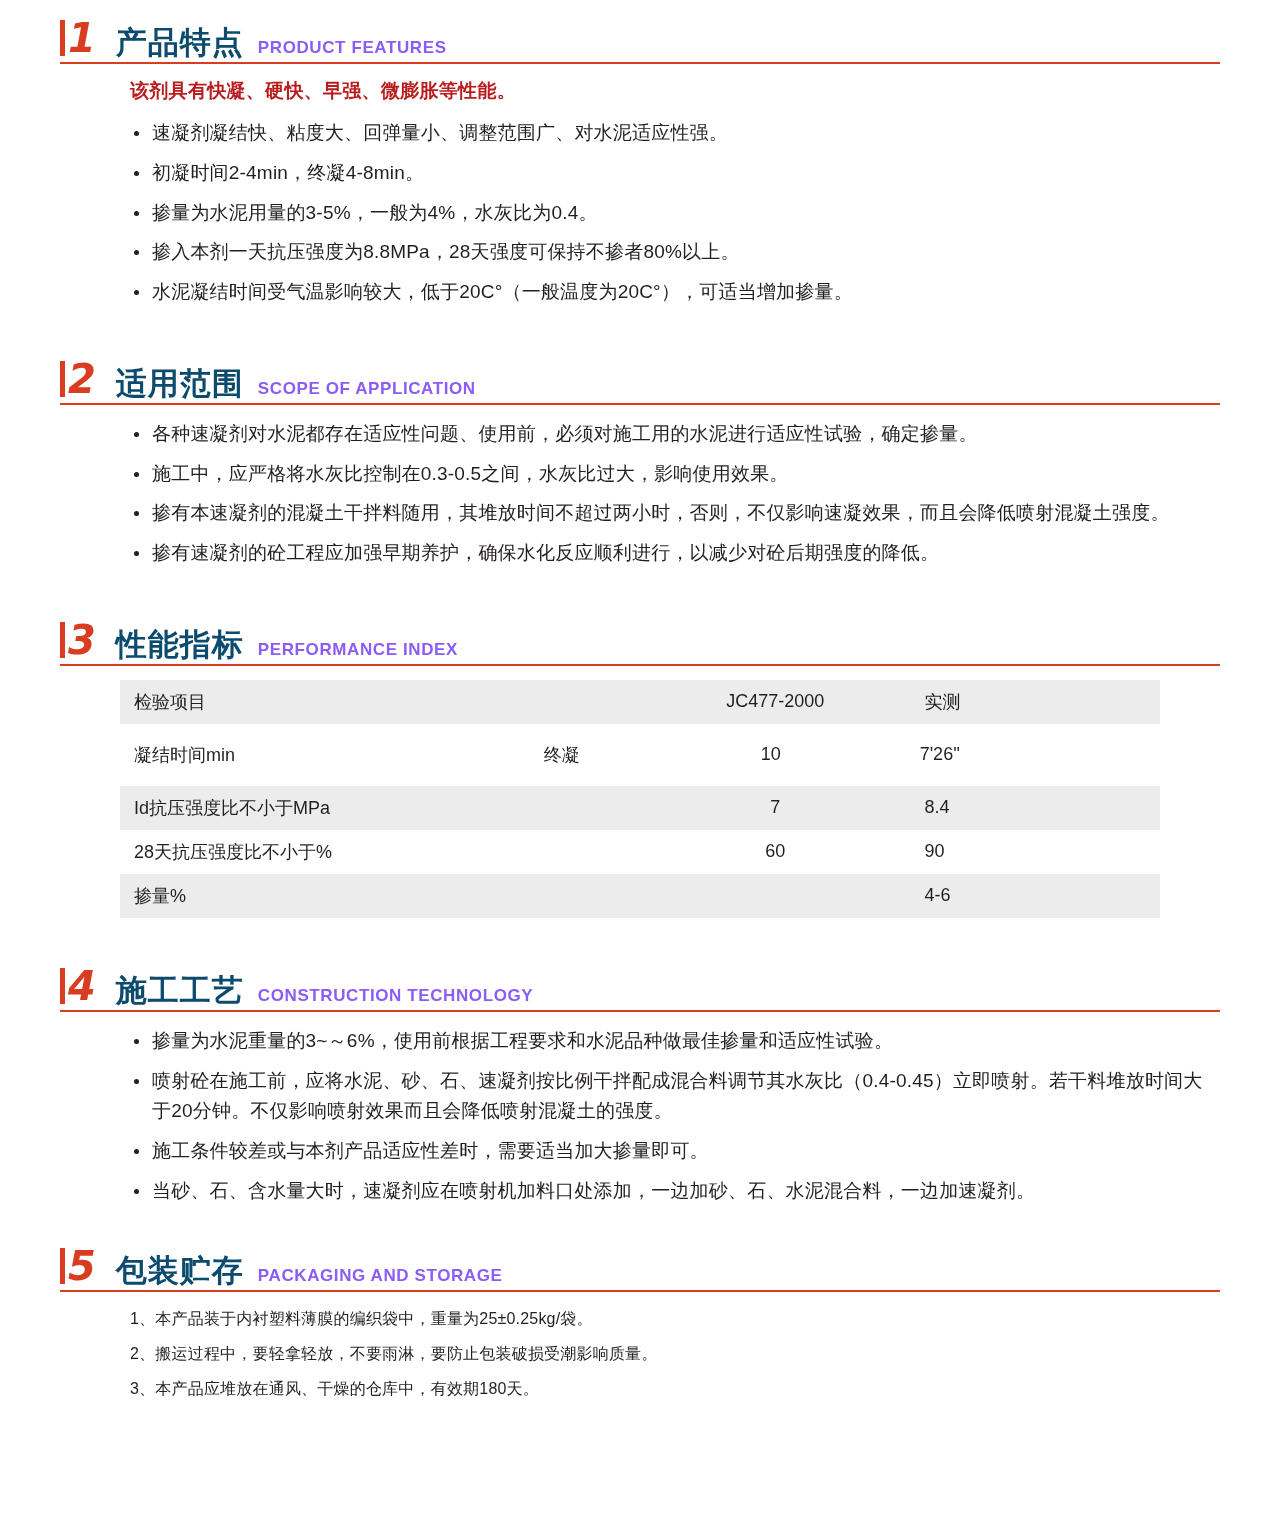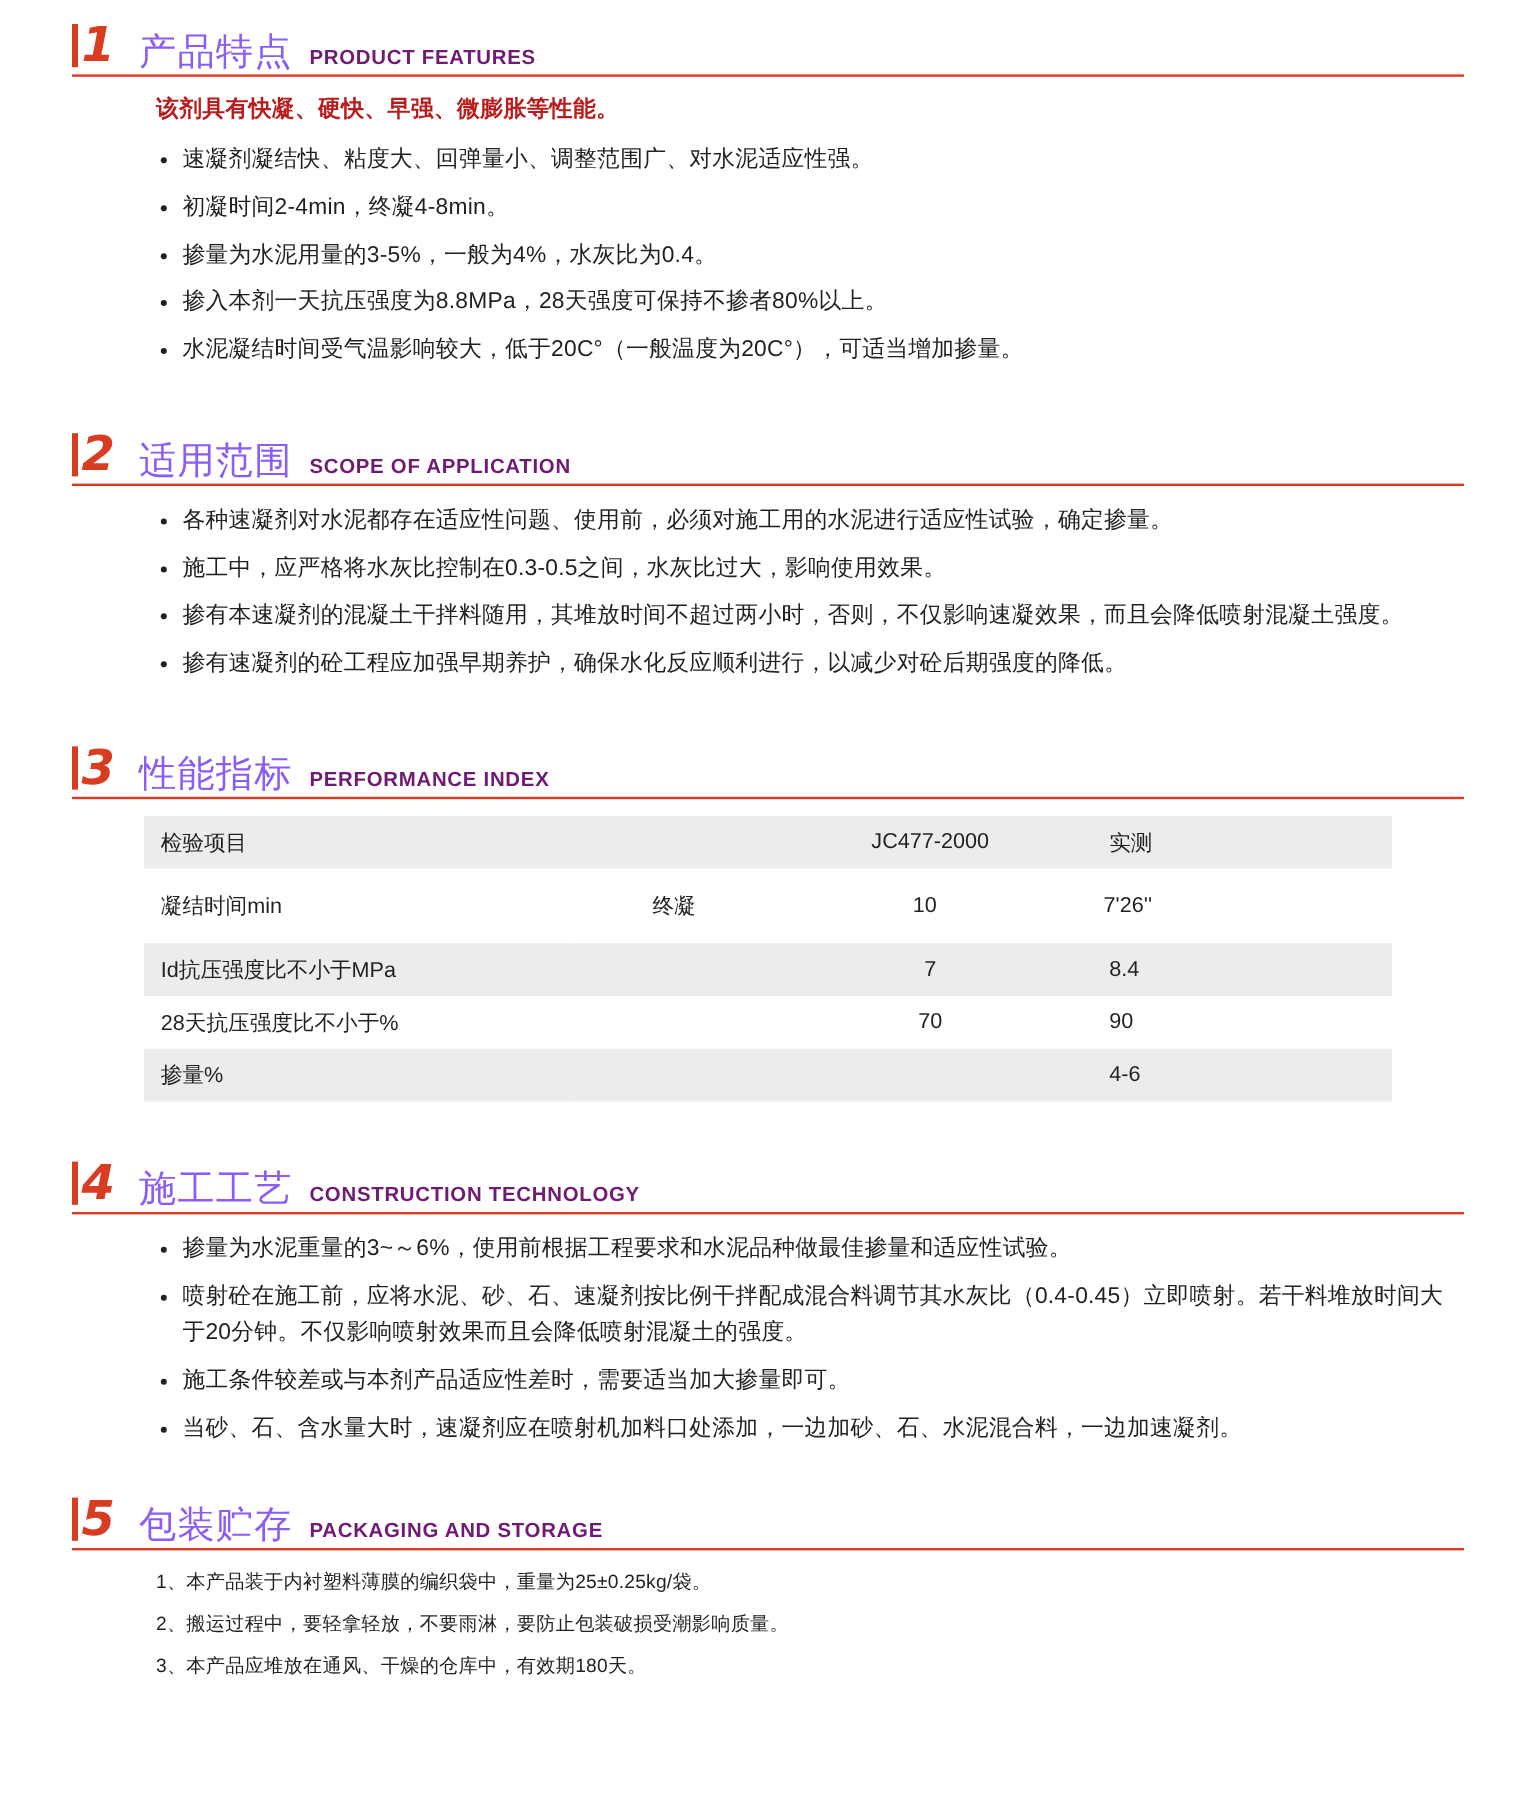"产品特点" .sec-title-cn { color: #8b5cf6 -> #0c4a6e; font-weight: 400 -> 700 }
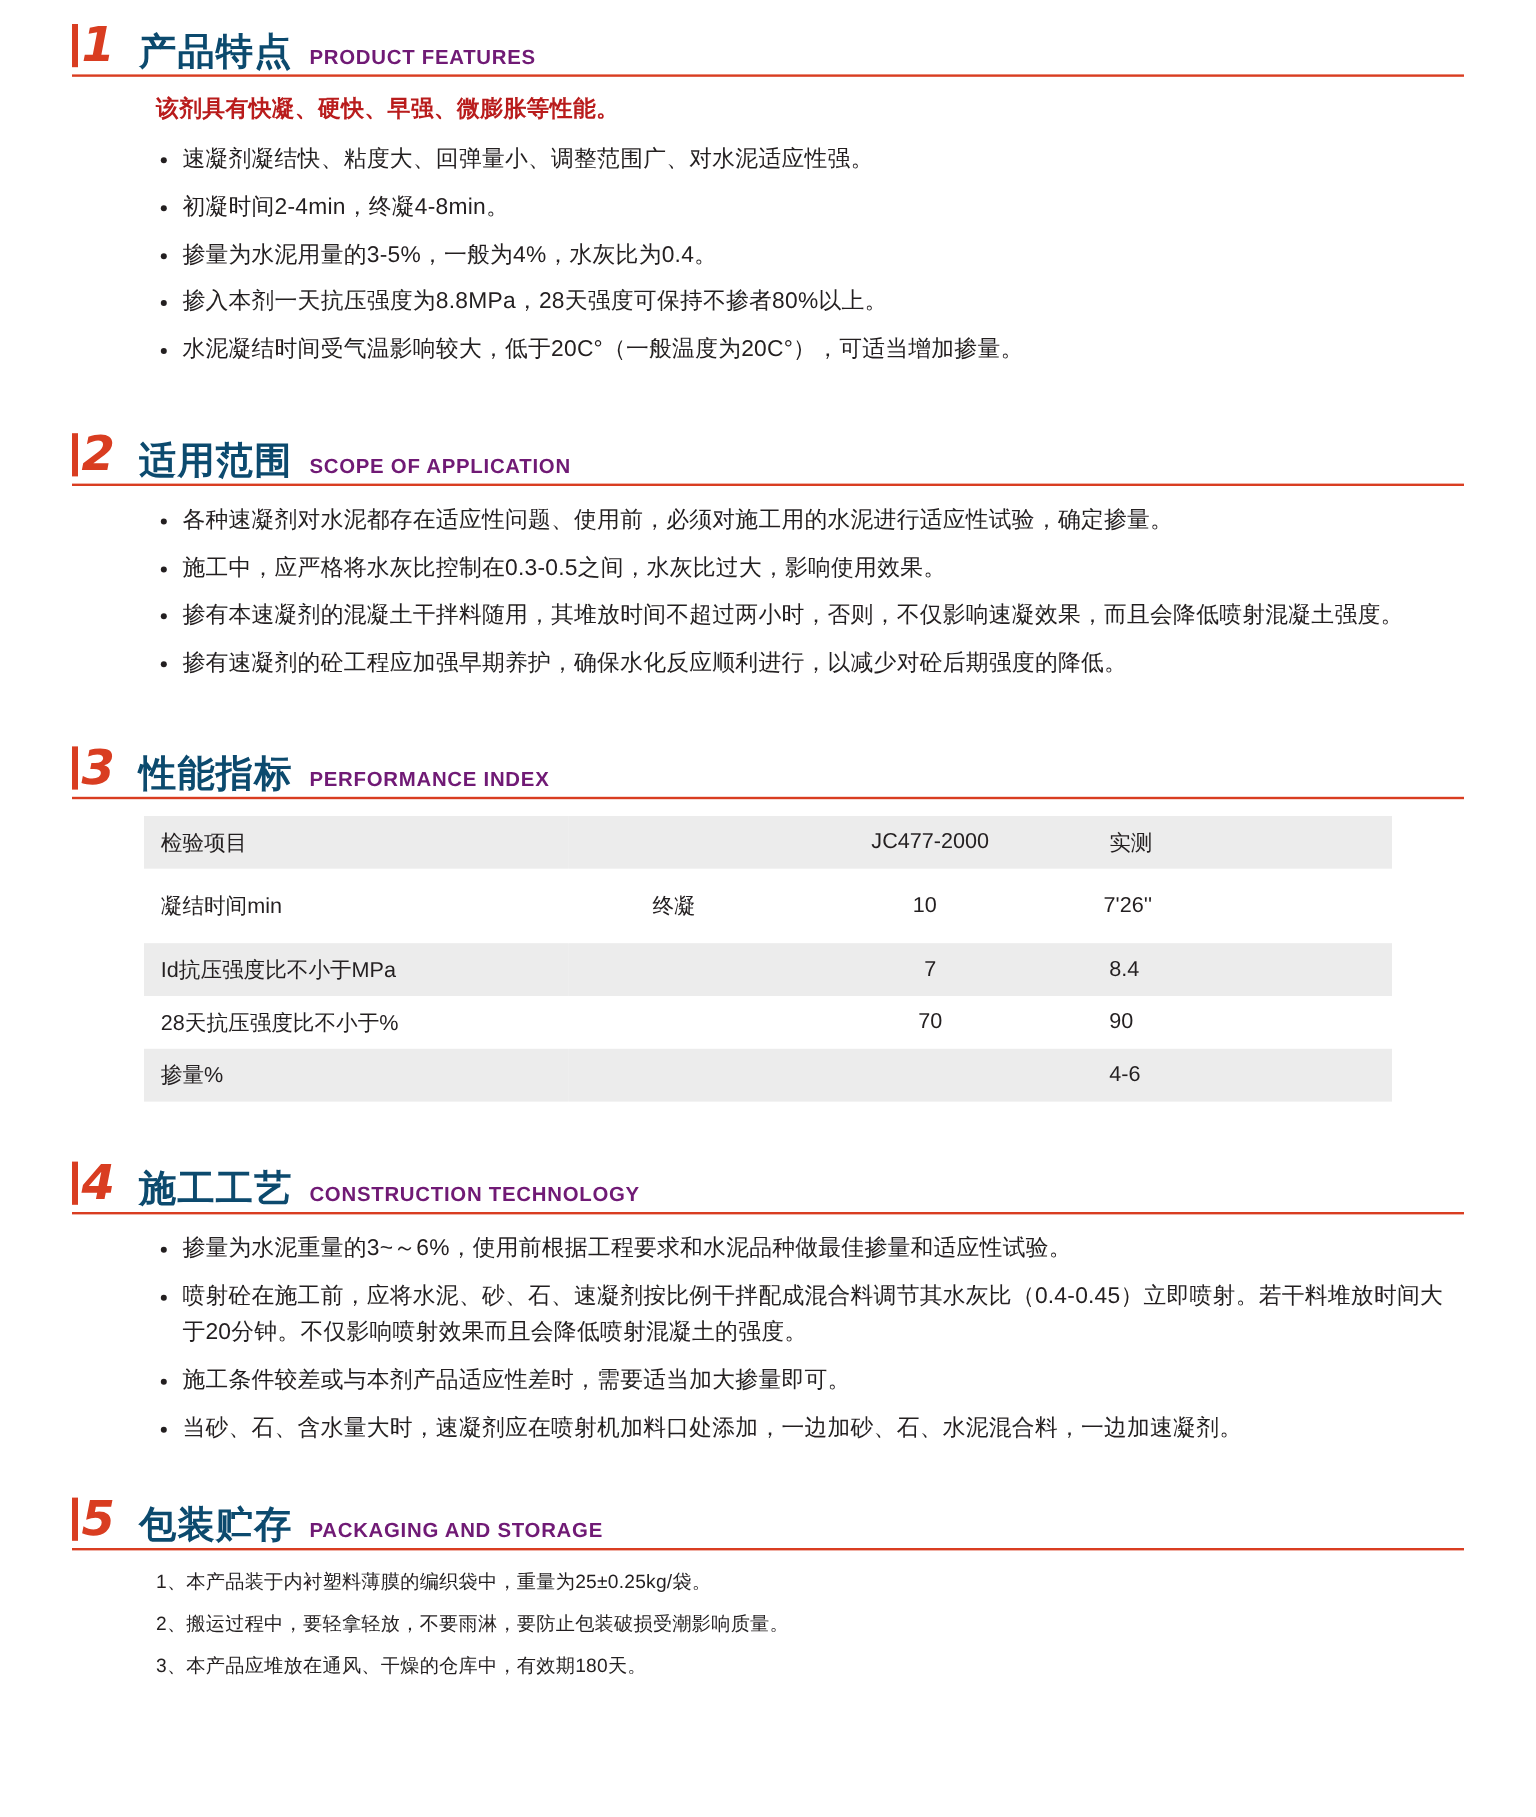"PRODUCT FEATURES" .sec-title-en { color: #701a75 -> #8b5cf6 }
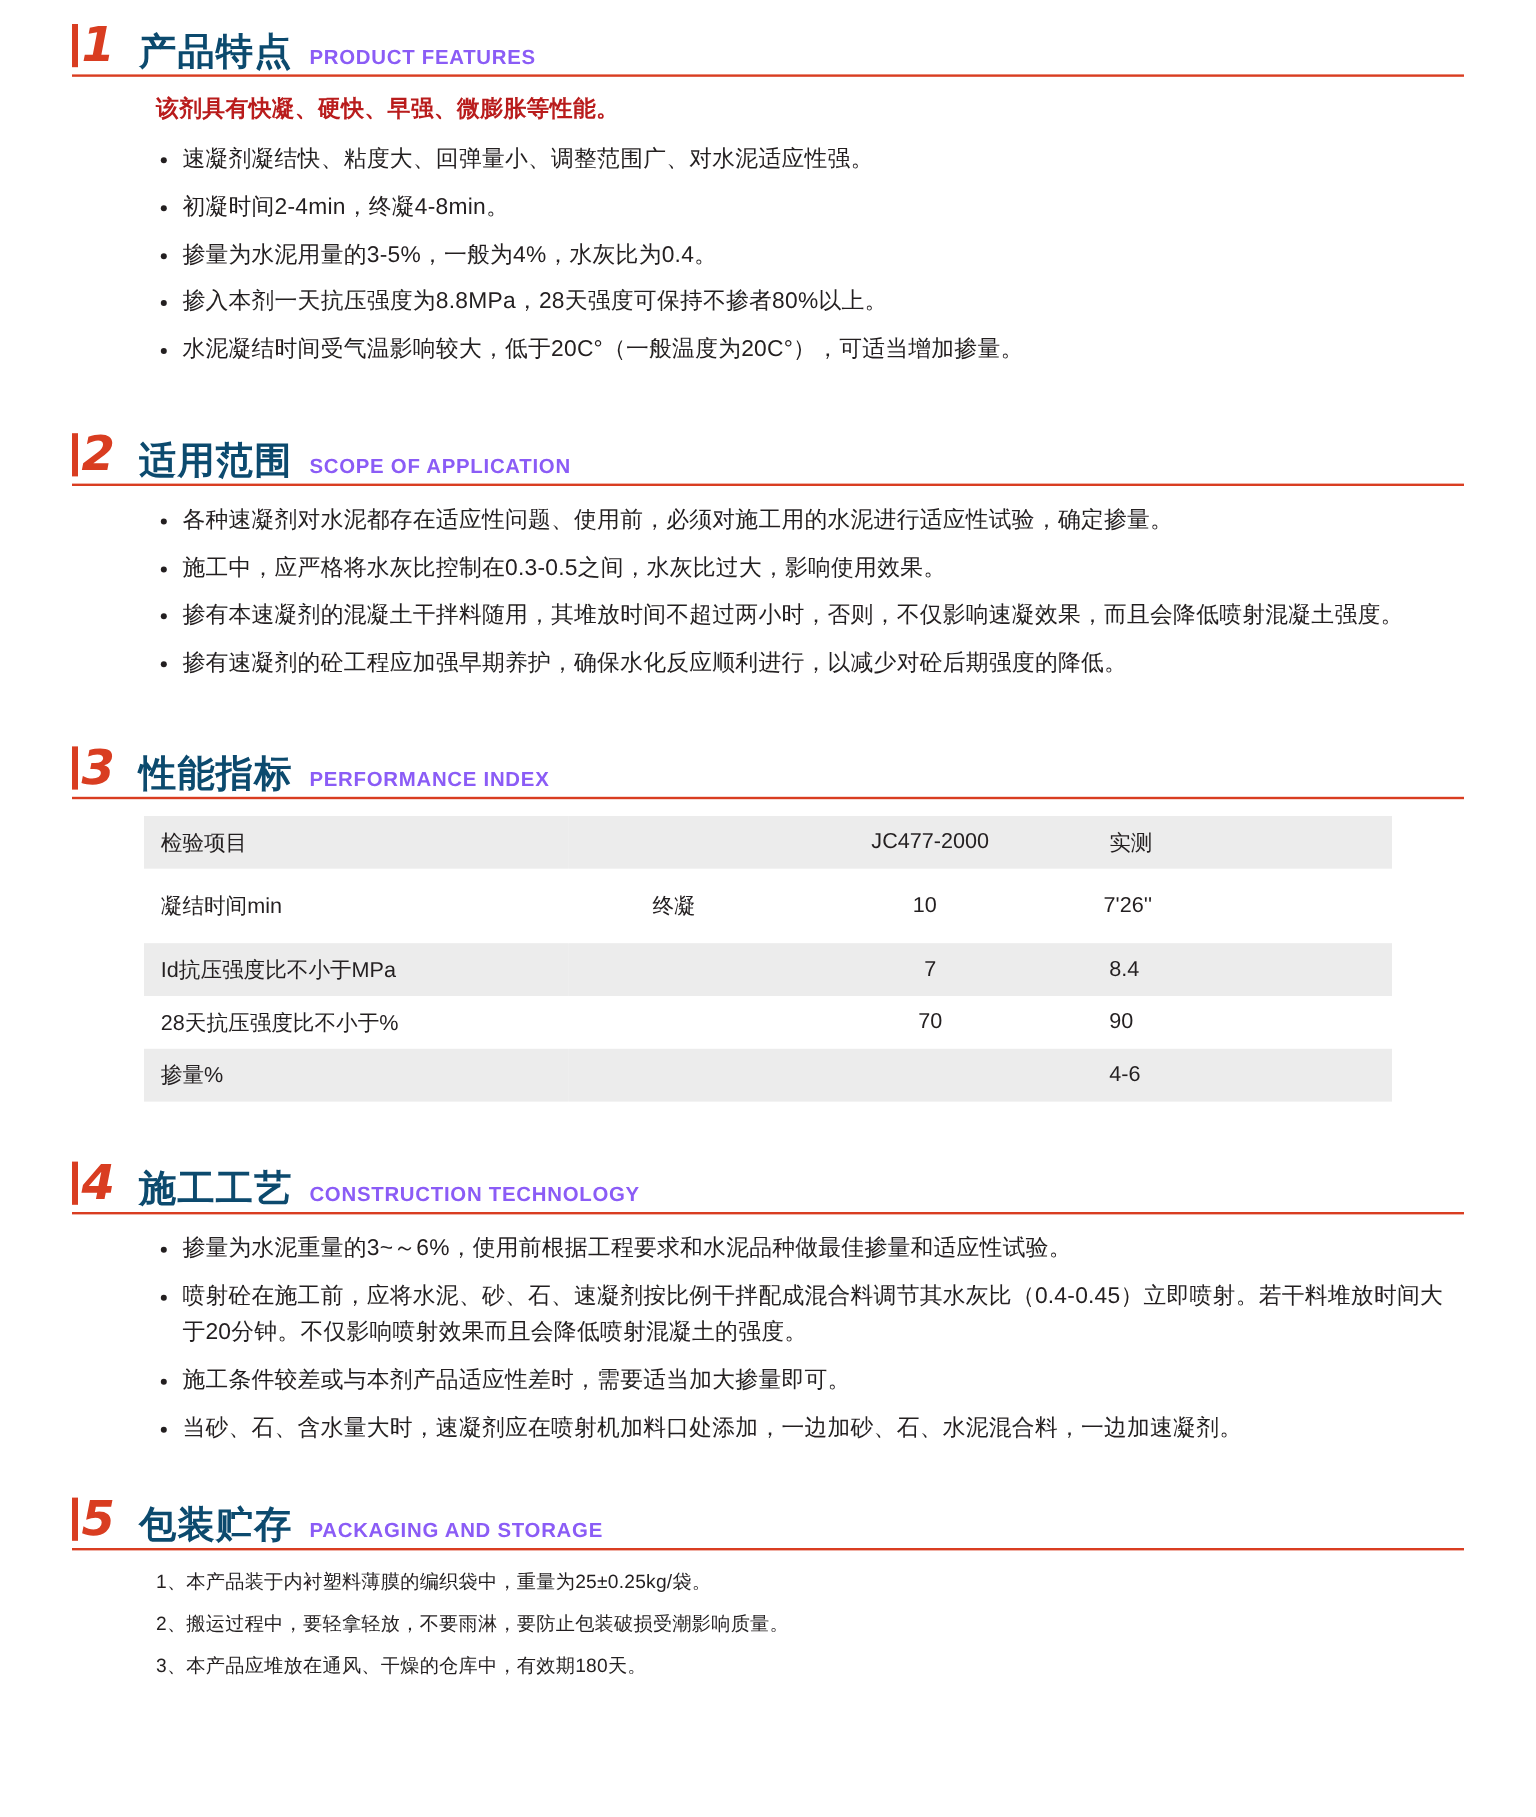"70" td.col-std { text: 70 -> 60 }
